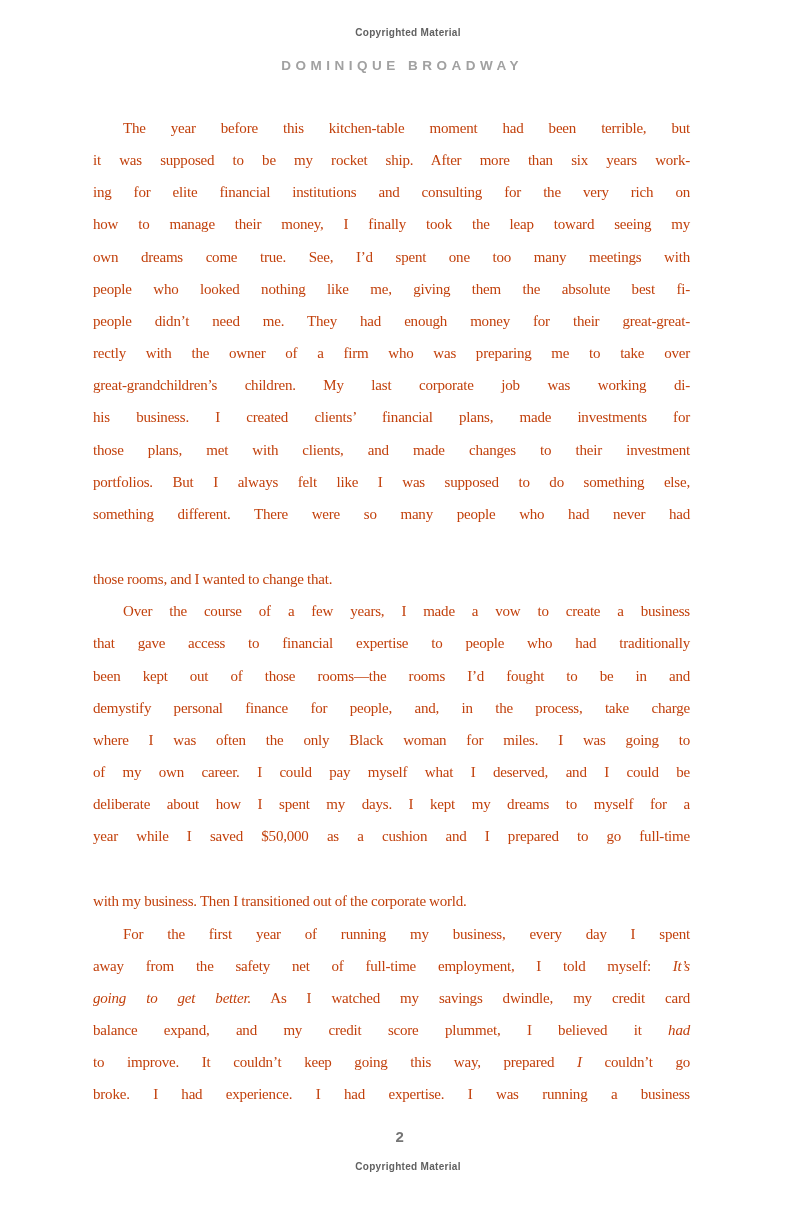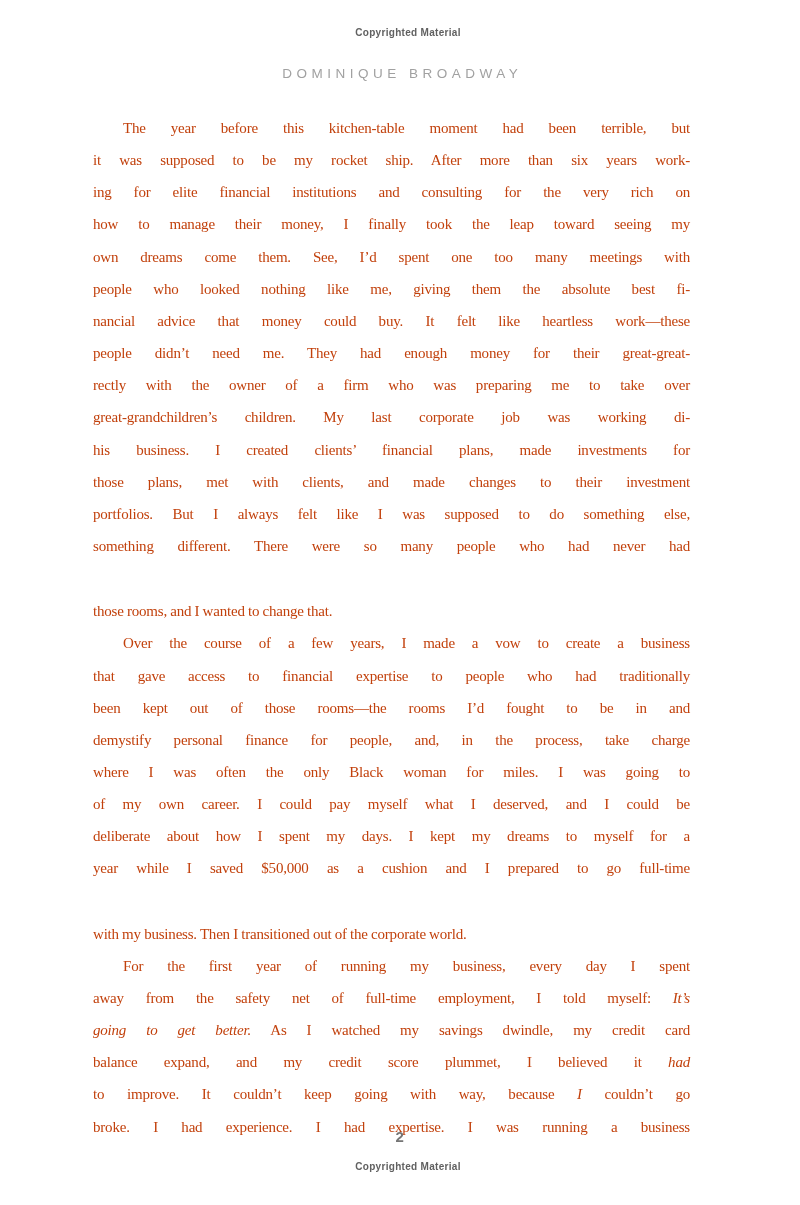"DOMINIQUE BROADWAY" .running-header { font-weight: 400 -> 700; top: 66px -> 58px }
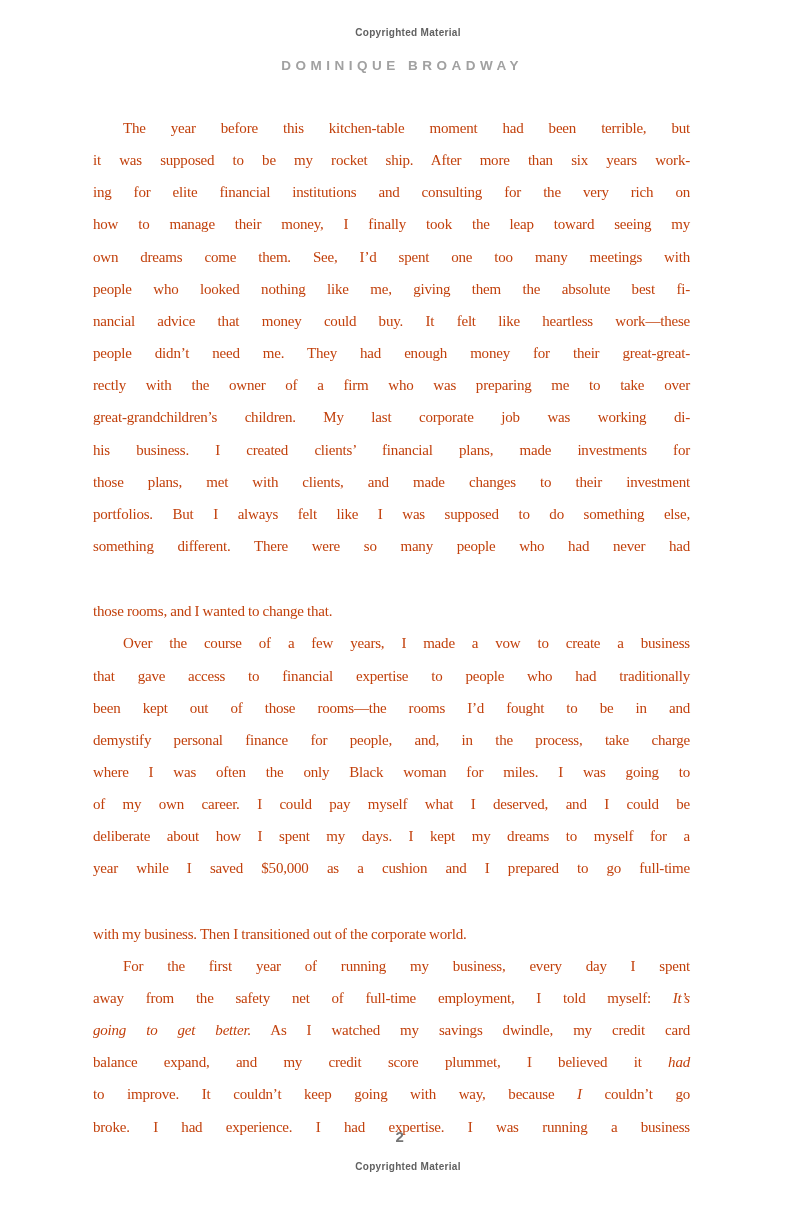"own dreams come them. See," span { text: them -> true }
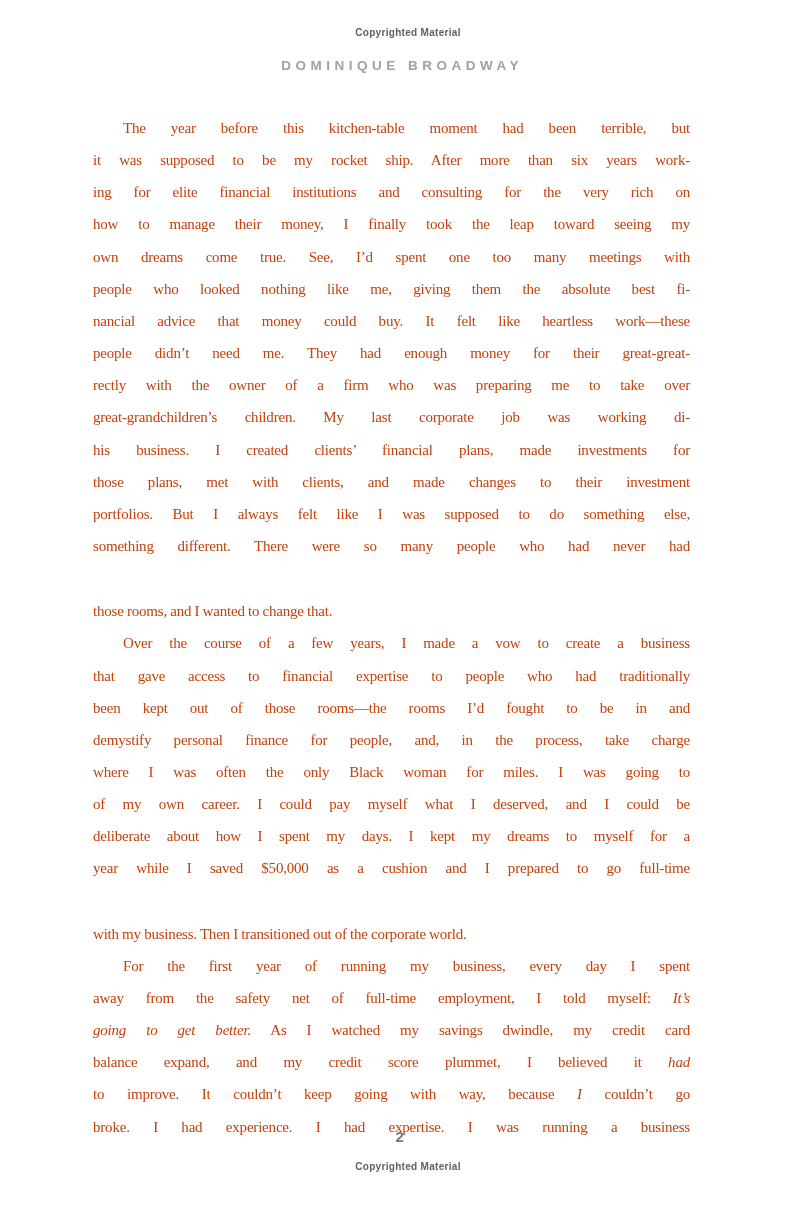"nancial advice that money could" div.line { html: <div><span>nancial advice that money could buy. It felt like heartless work—these</span></div> -> none }
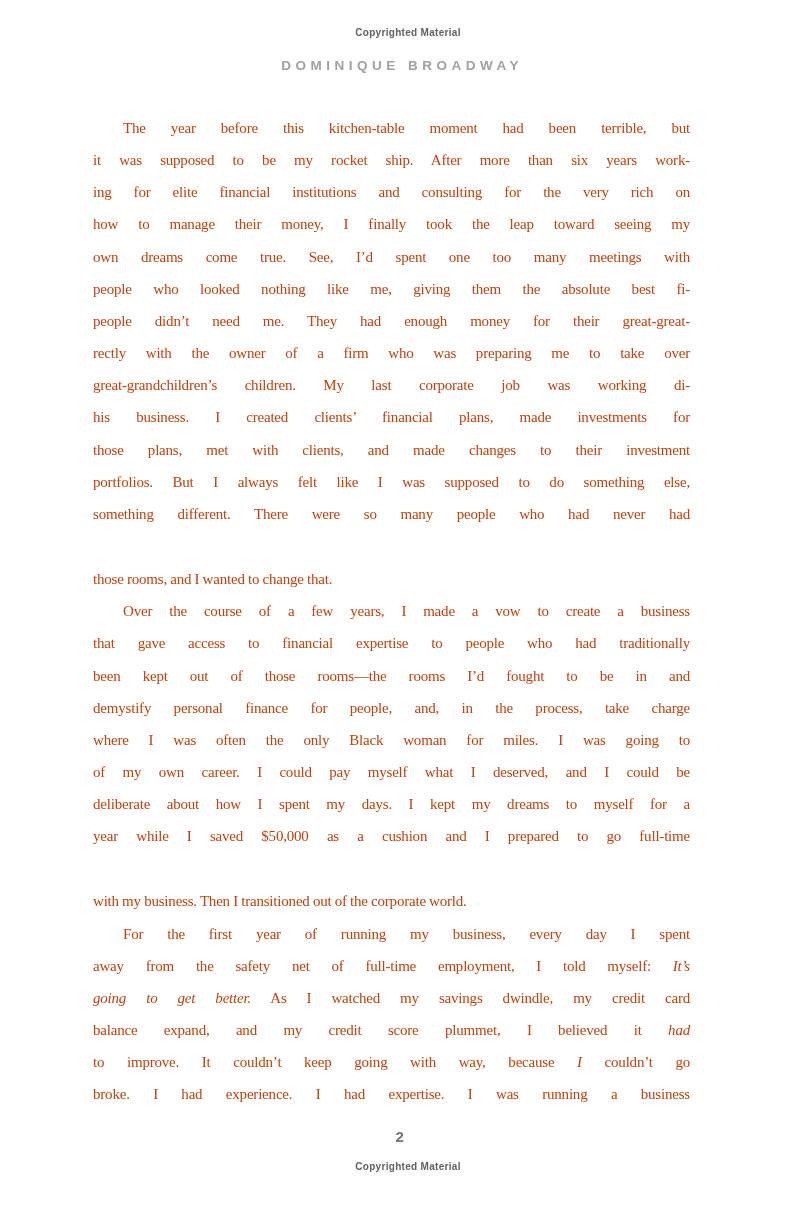"to improve. It couldn’t keep" span { text: with way, because -> this way, prepared }
